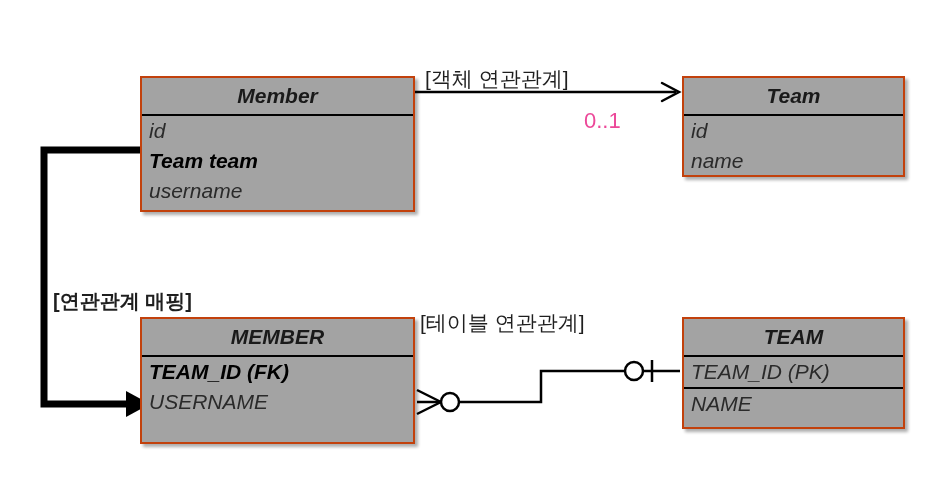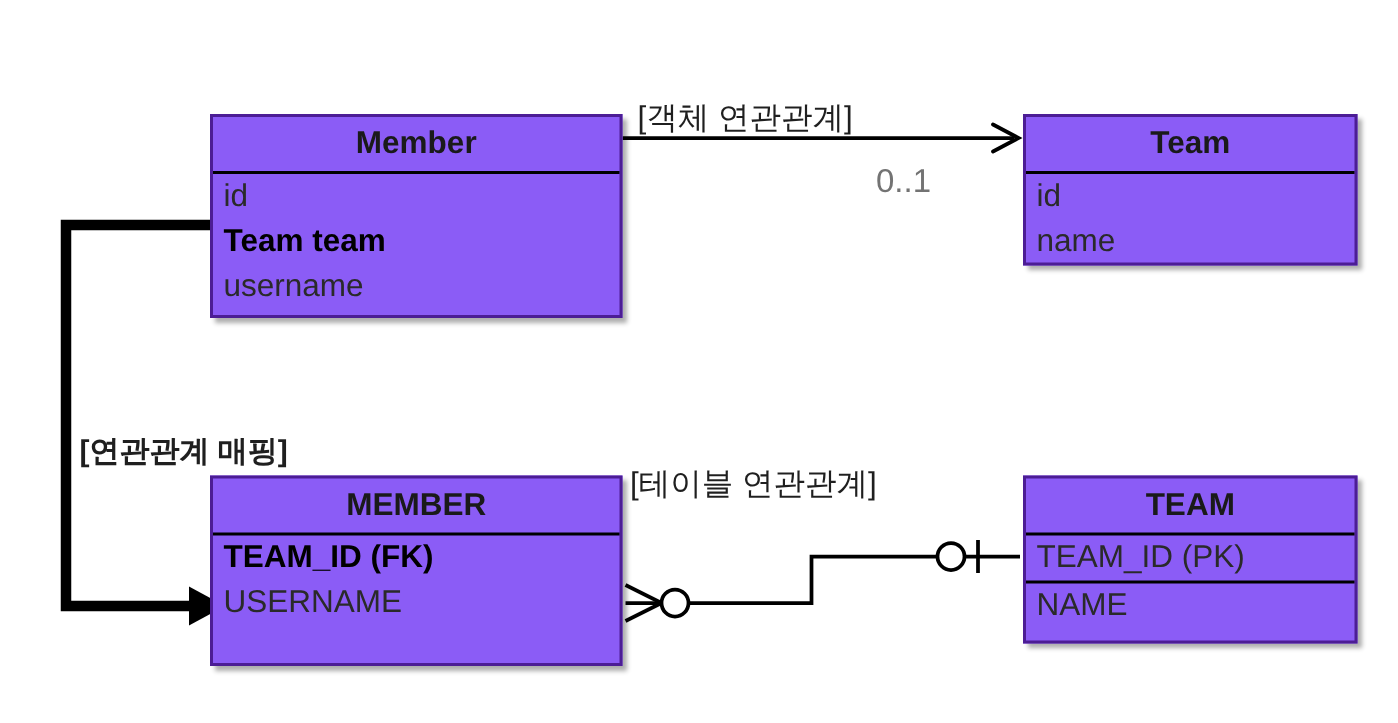"Member" .entity { background: #8b5cf6 -> #a3a3a3; border: 2px solid #4c1d95 -> 2px solid #c2410c; font-style: none -> italic }
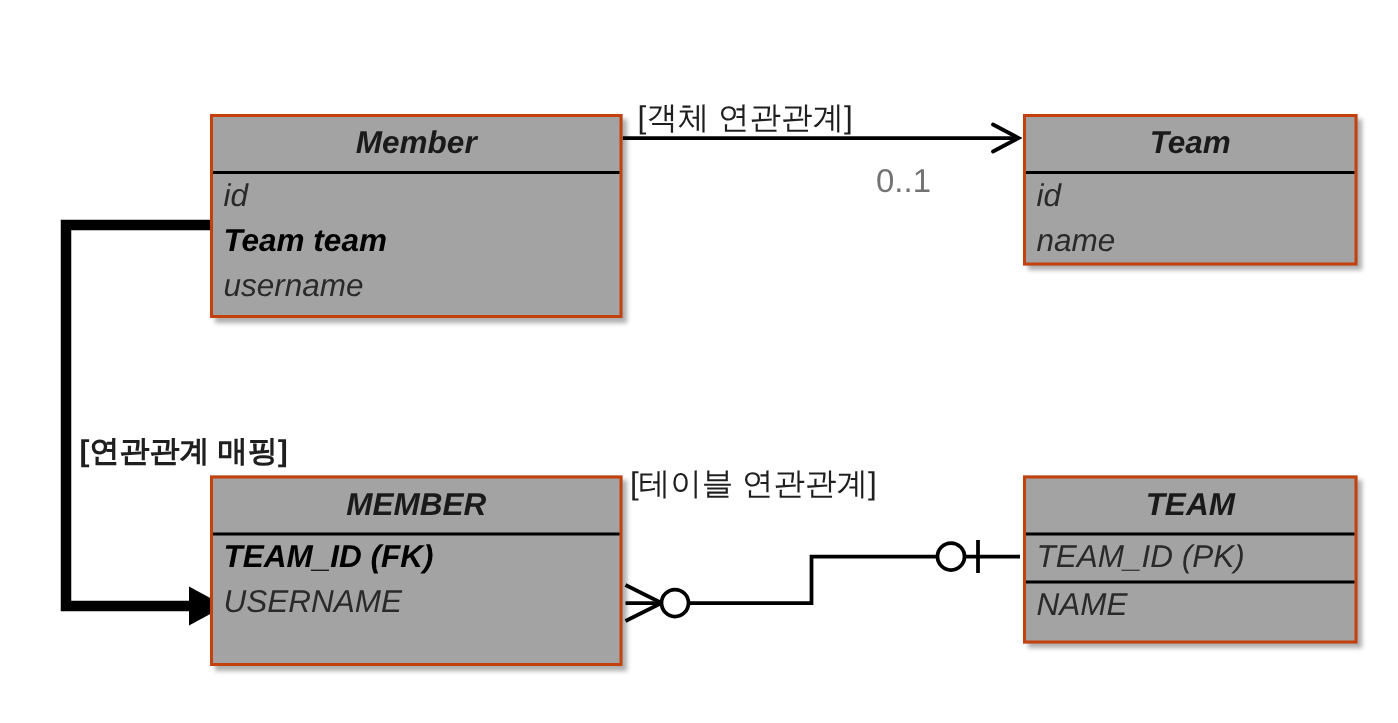"0..1" #multiplicity-0-1 { color: #737373 -> #ec4899 }
